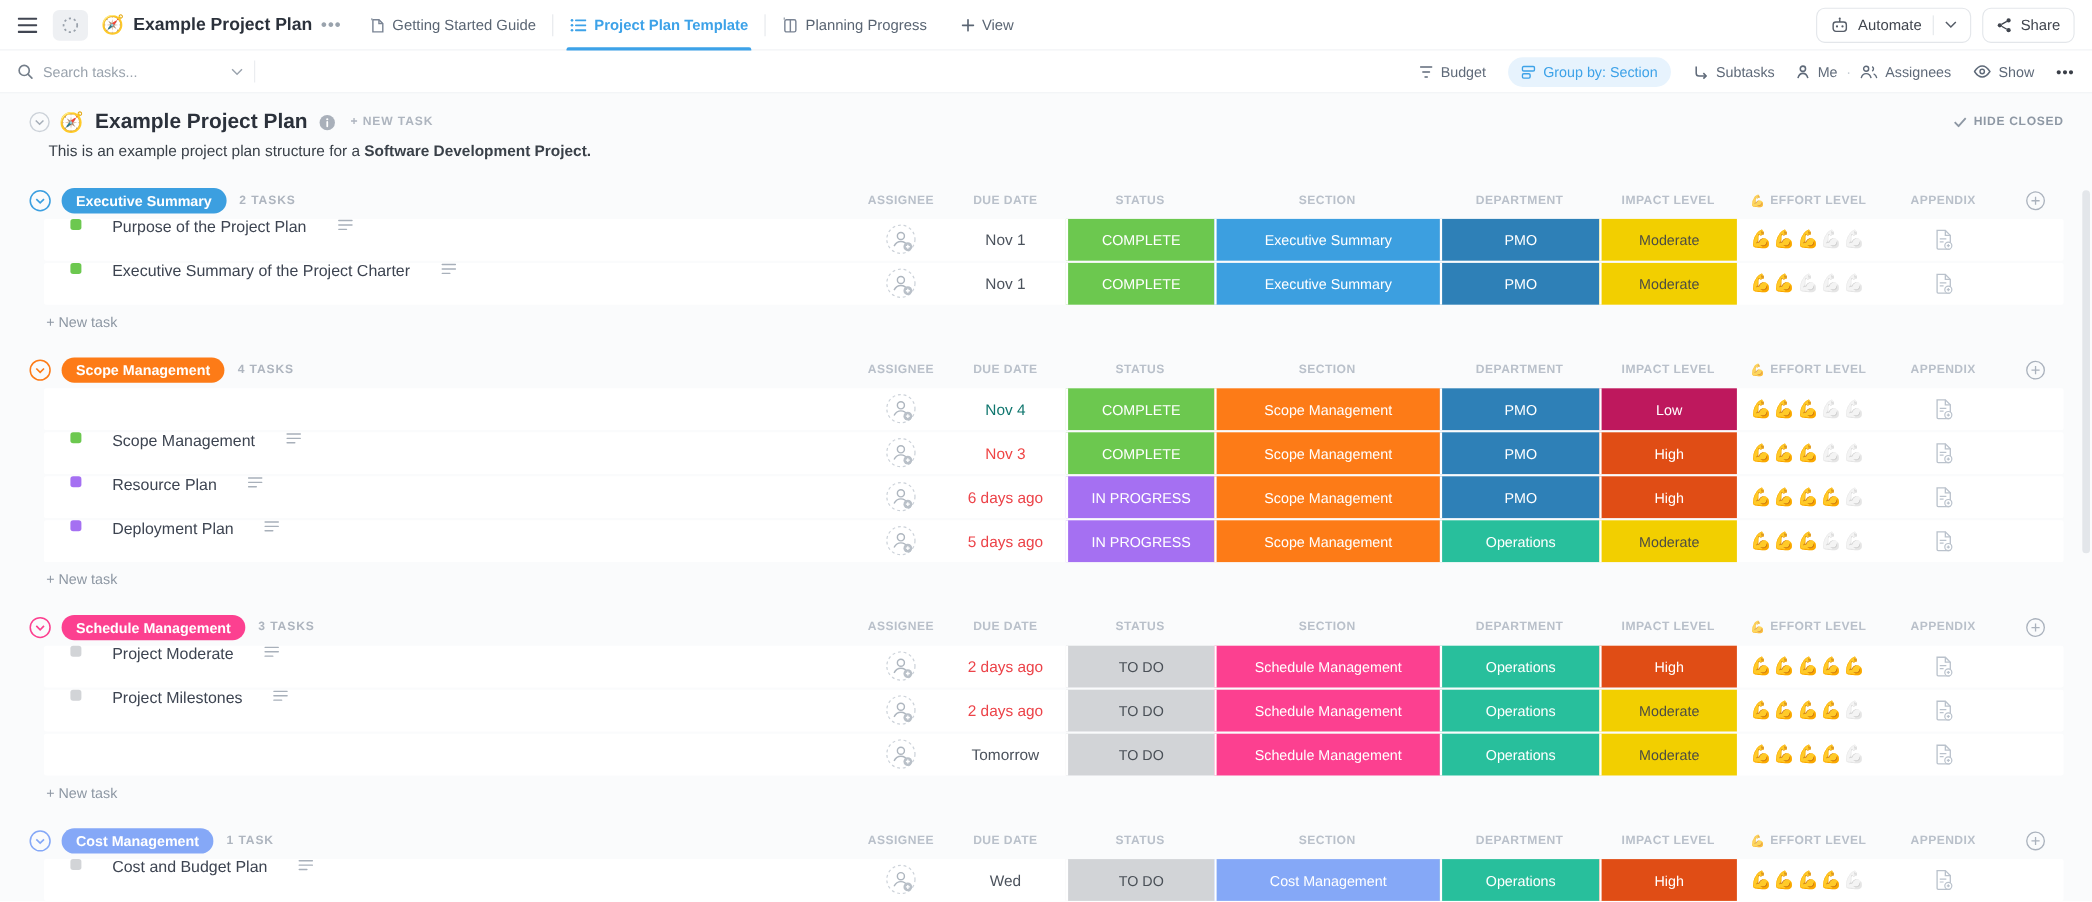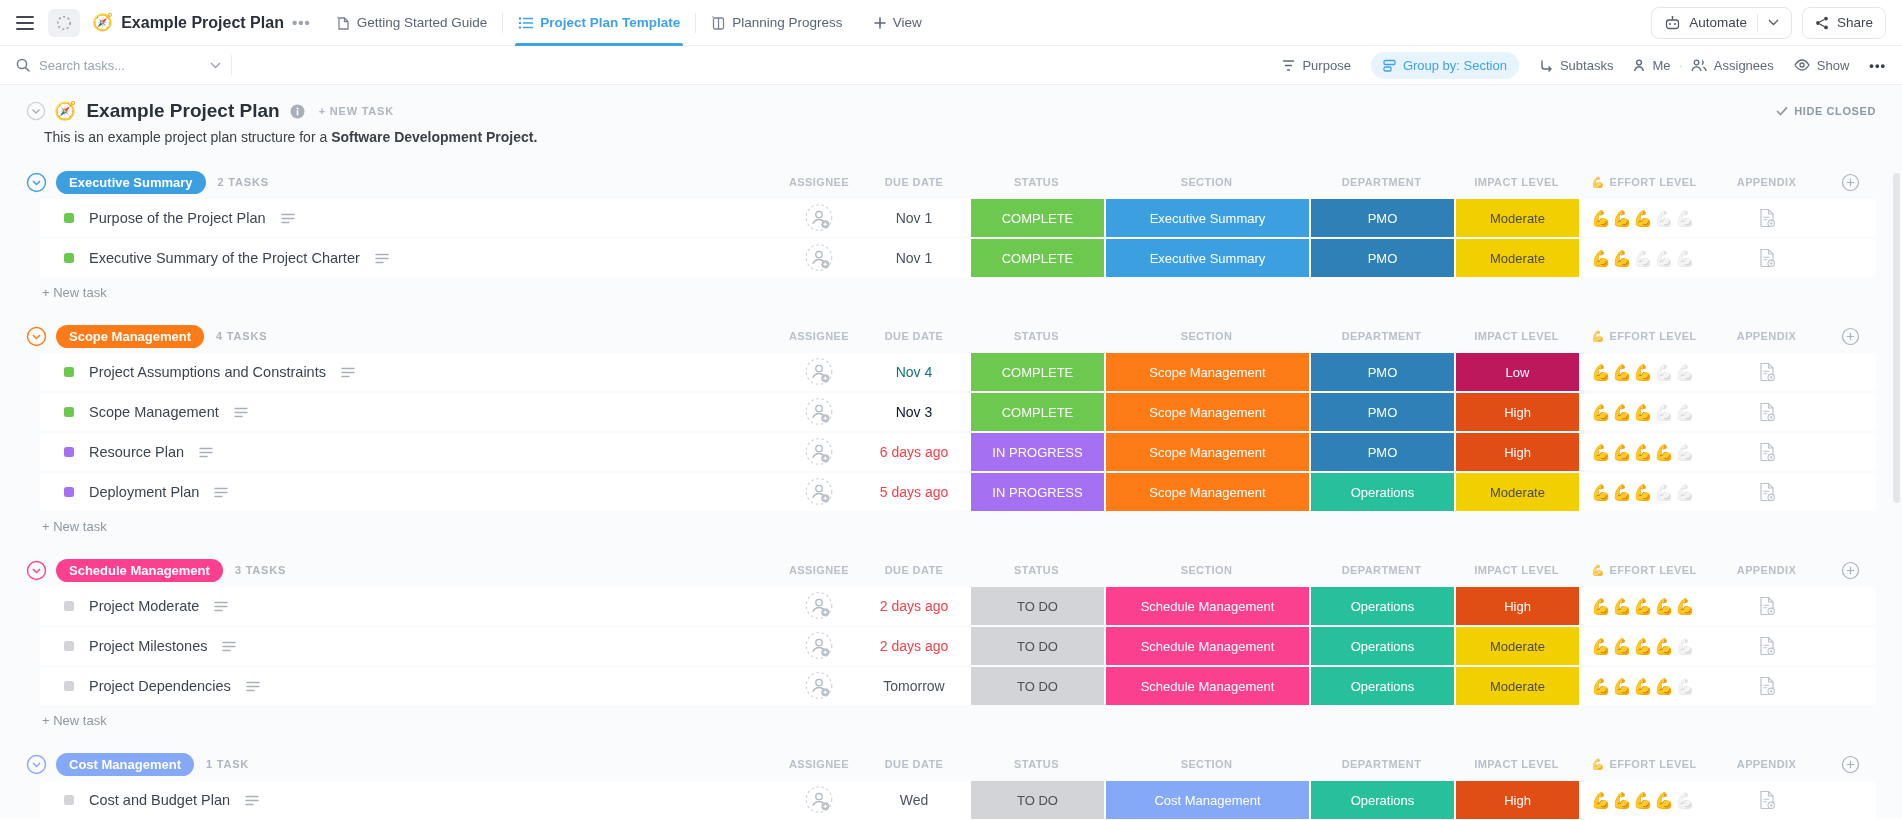"Purpose" span { text: Purpose -> Budget }
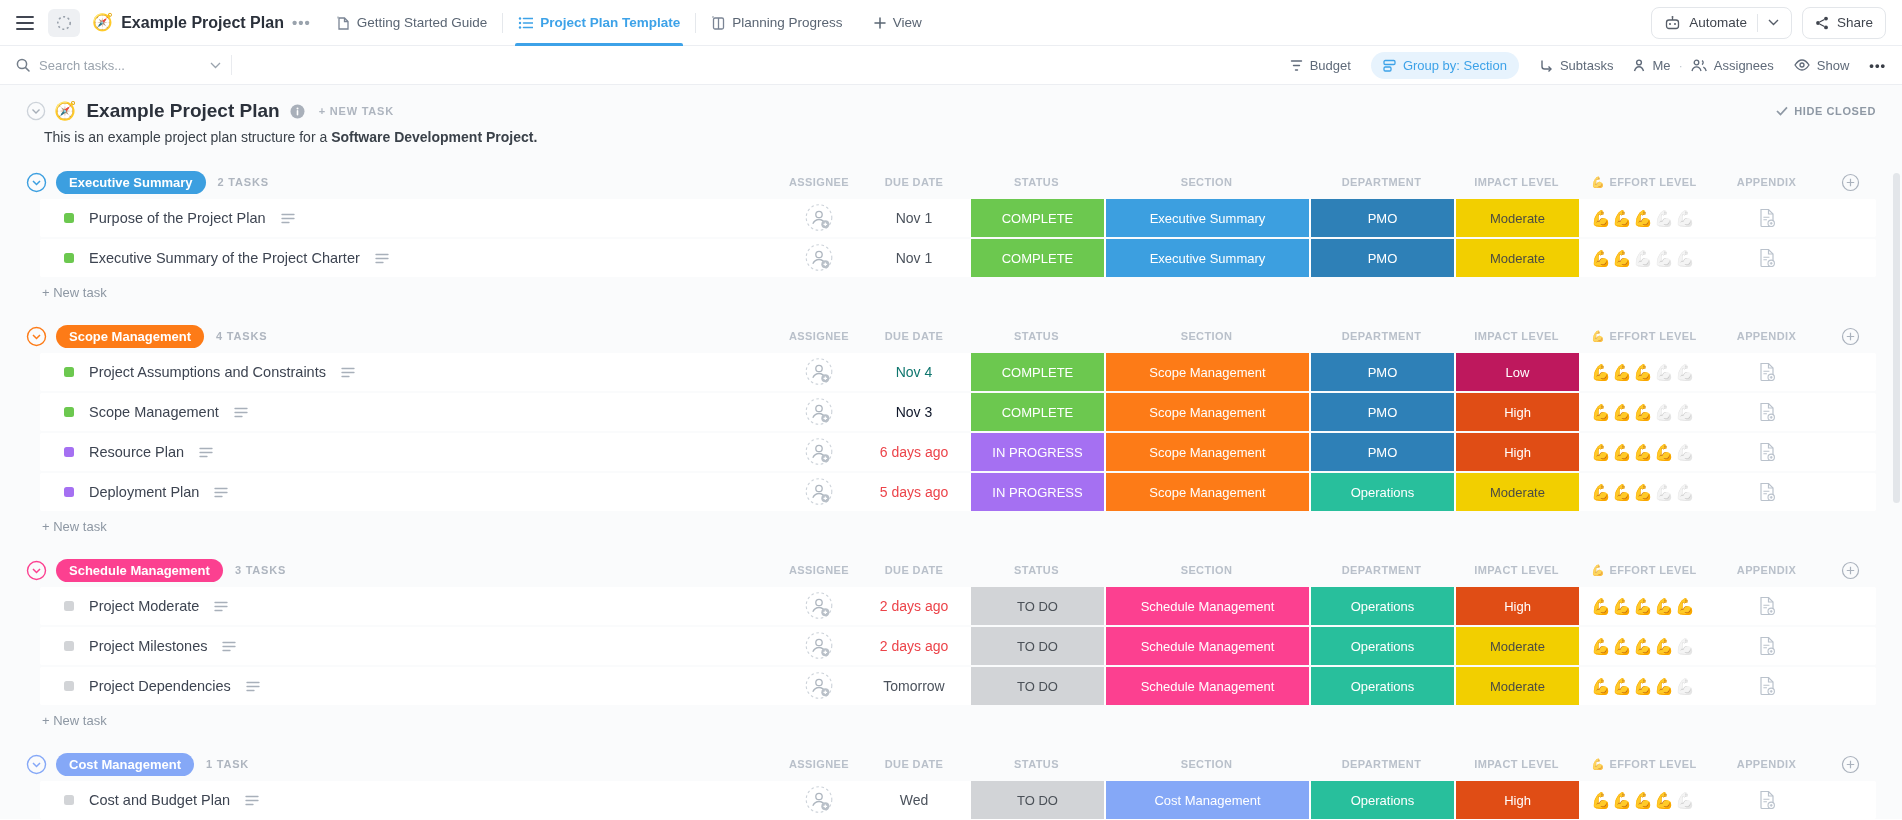"Purpose of the Project Plan" .task-left { align-items: center -> flex-start; gap: 15px -> 28px }
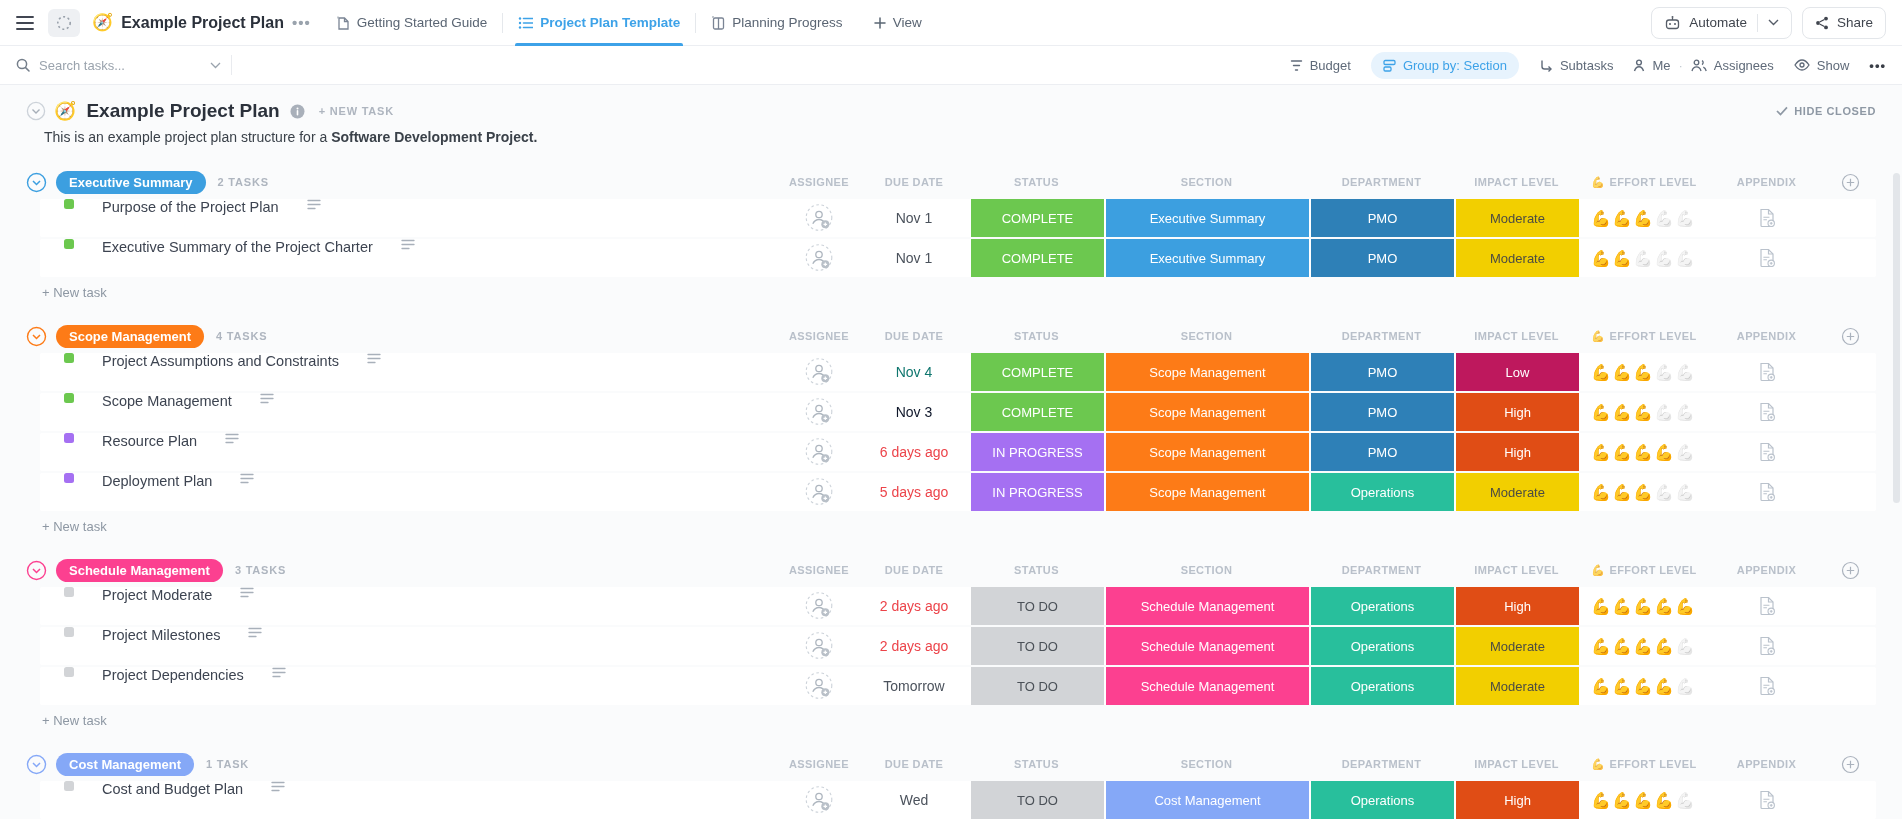"Project Assumptions and Constraints" div.task-left { html: <div> <span></span> <span>Project Assumptions and Constraints</span> <span> <svg> <path></path> </svg> </span> </div> -> none }
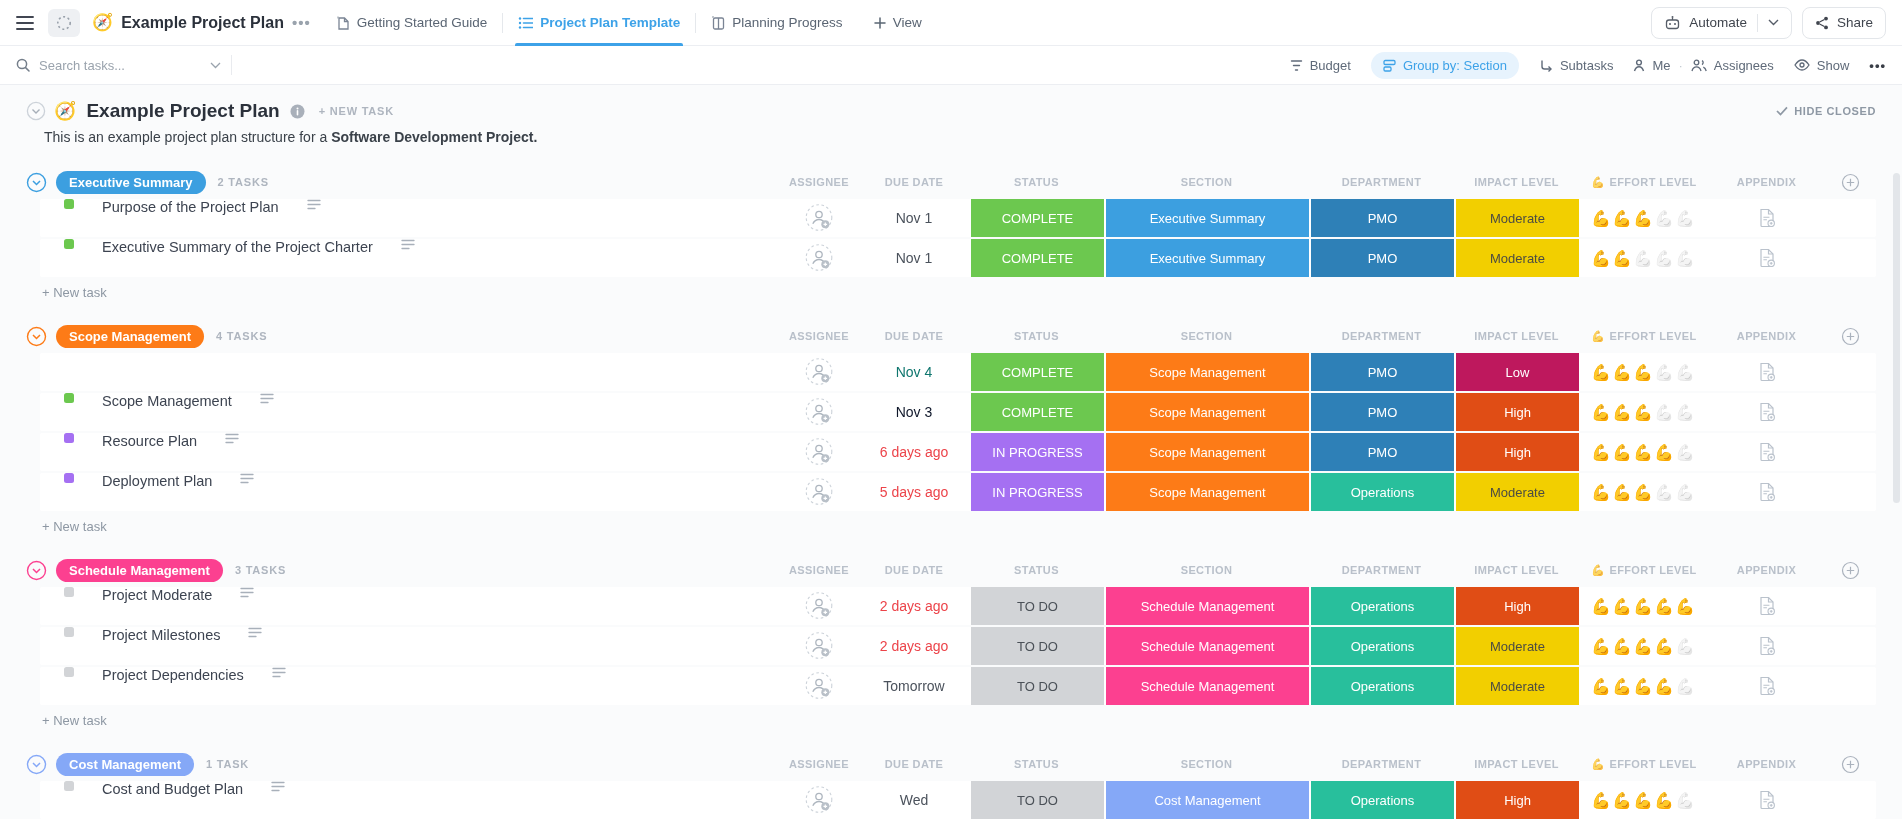"Nov 3" div.cell { color: #0f172a -> #ef4444 }
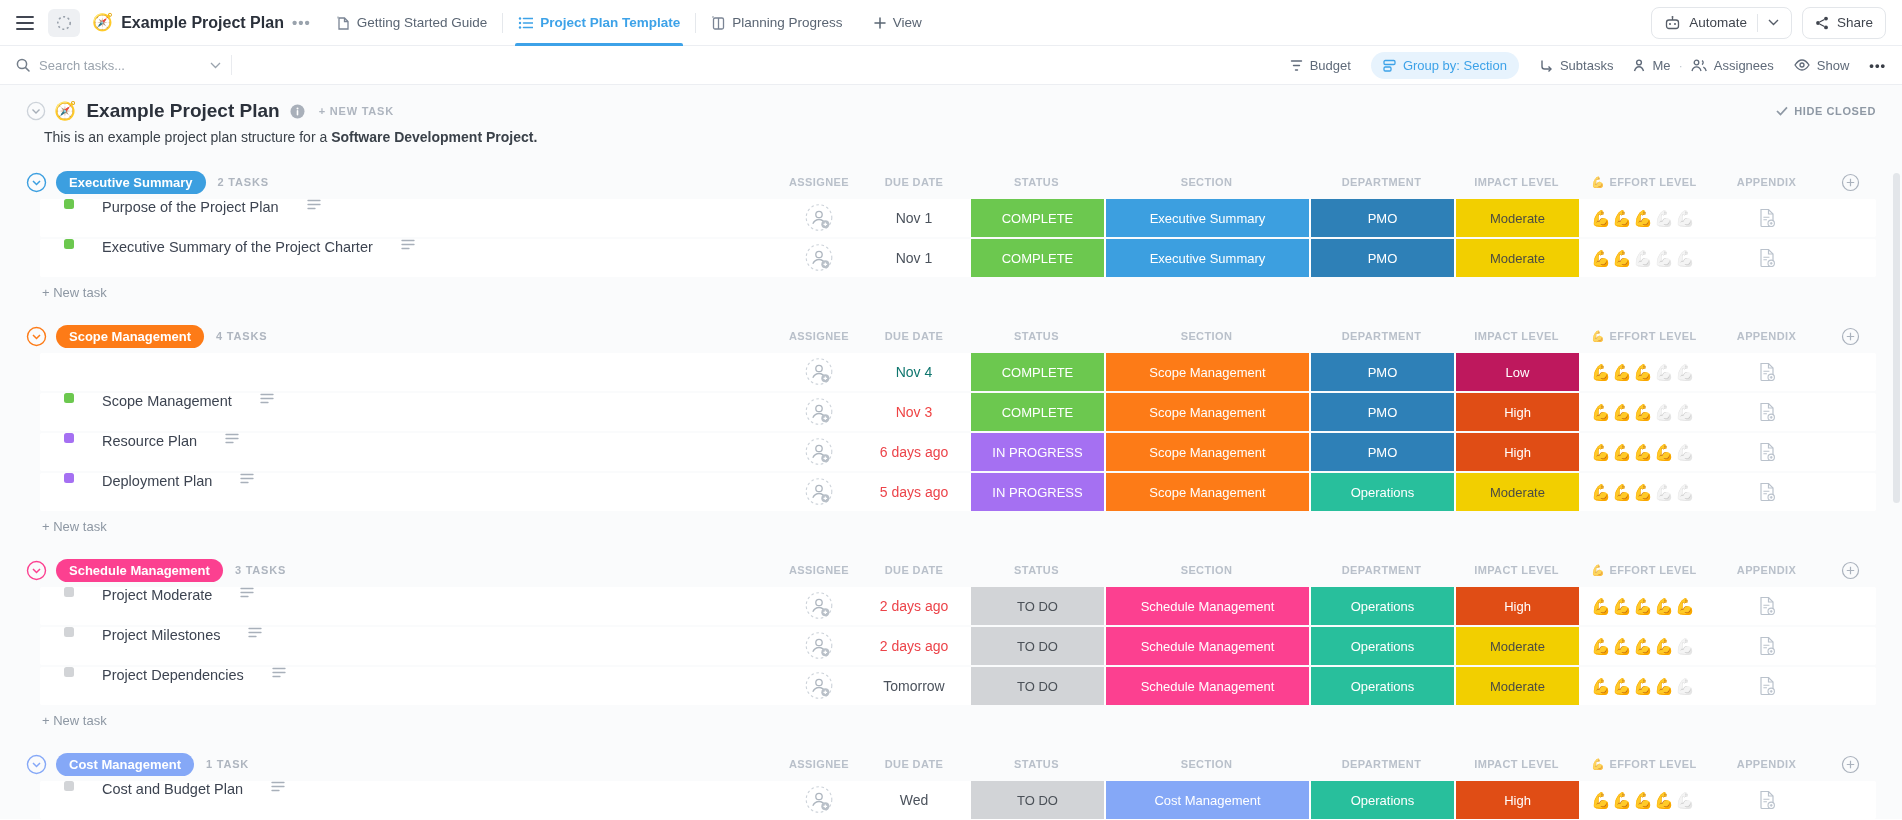"Project Dependencies" div.task-left { html: <div> <span></span> <span>Project Dependencies</span> <span> <svg> <path></path> </svg> </span> </div> -> none }
